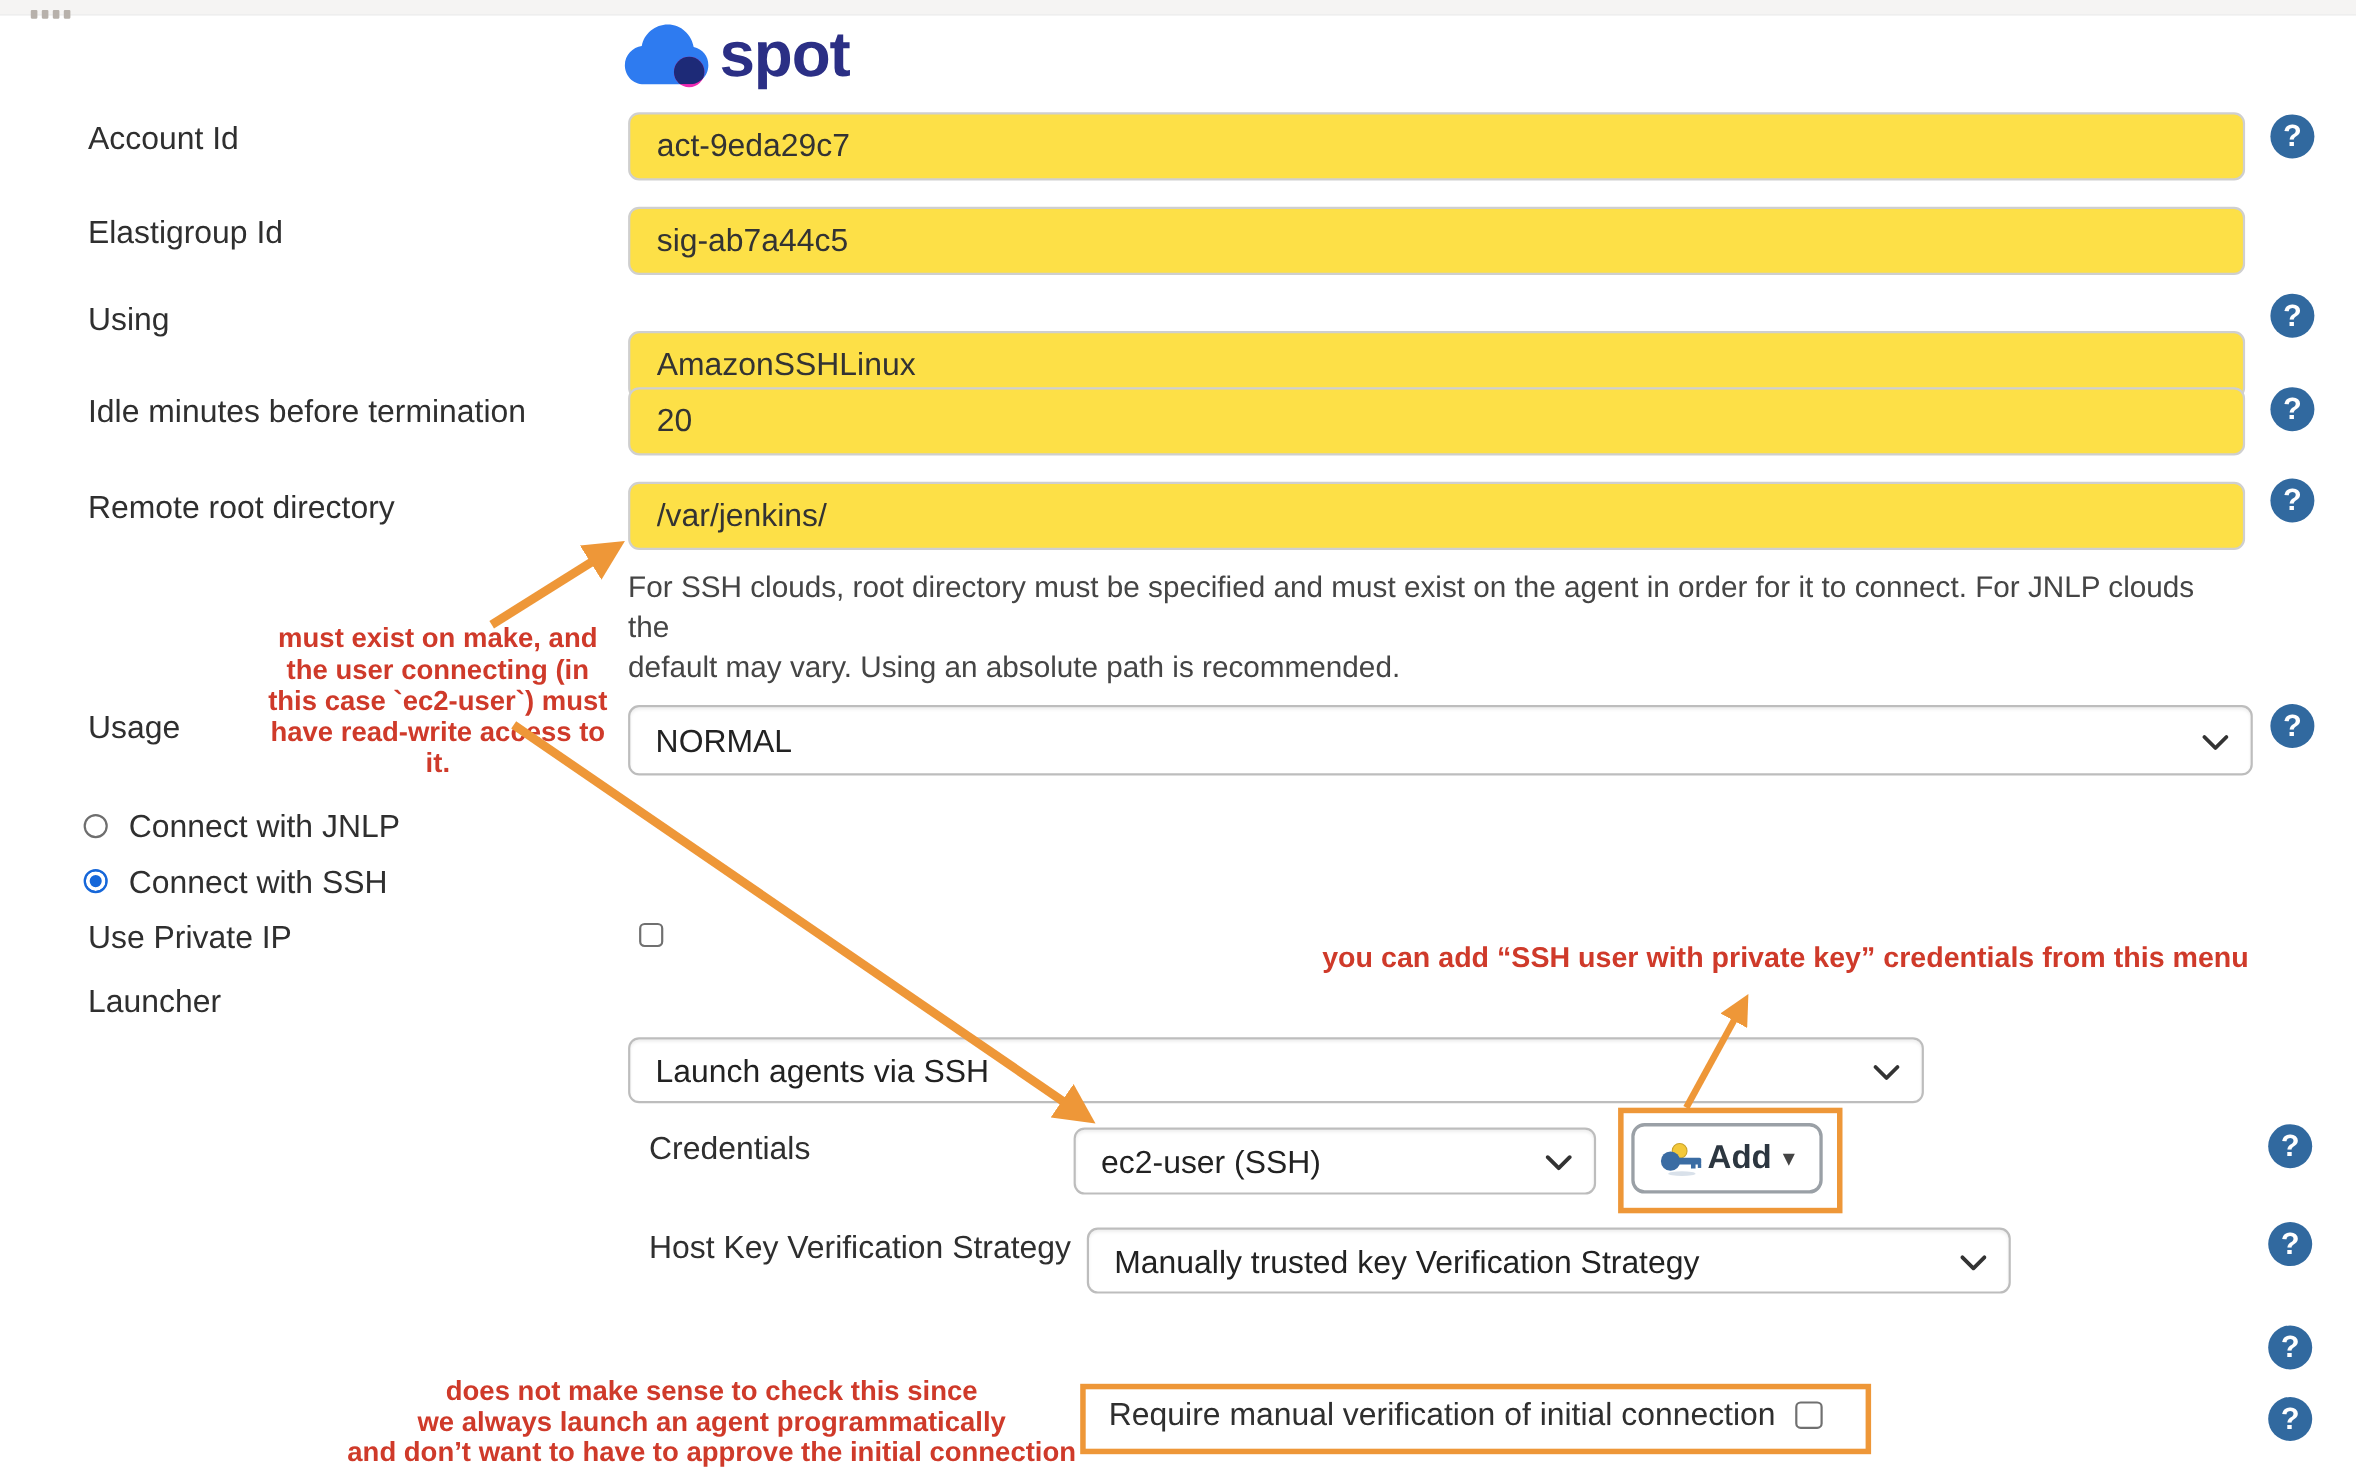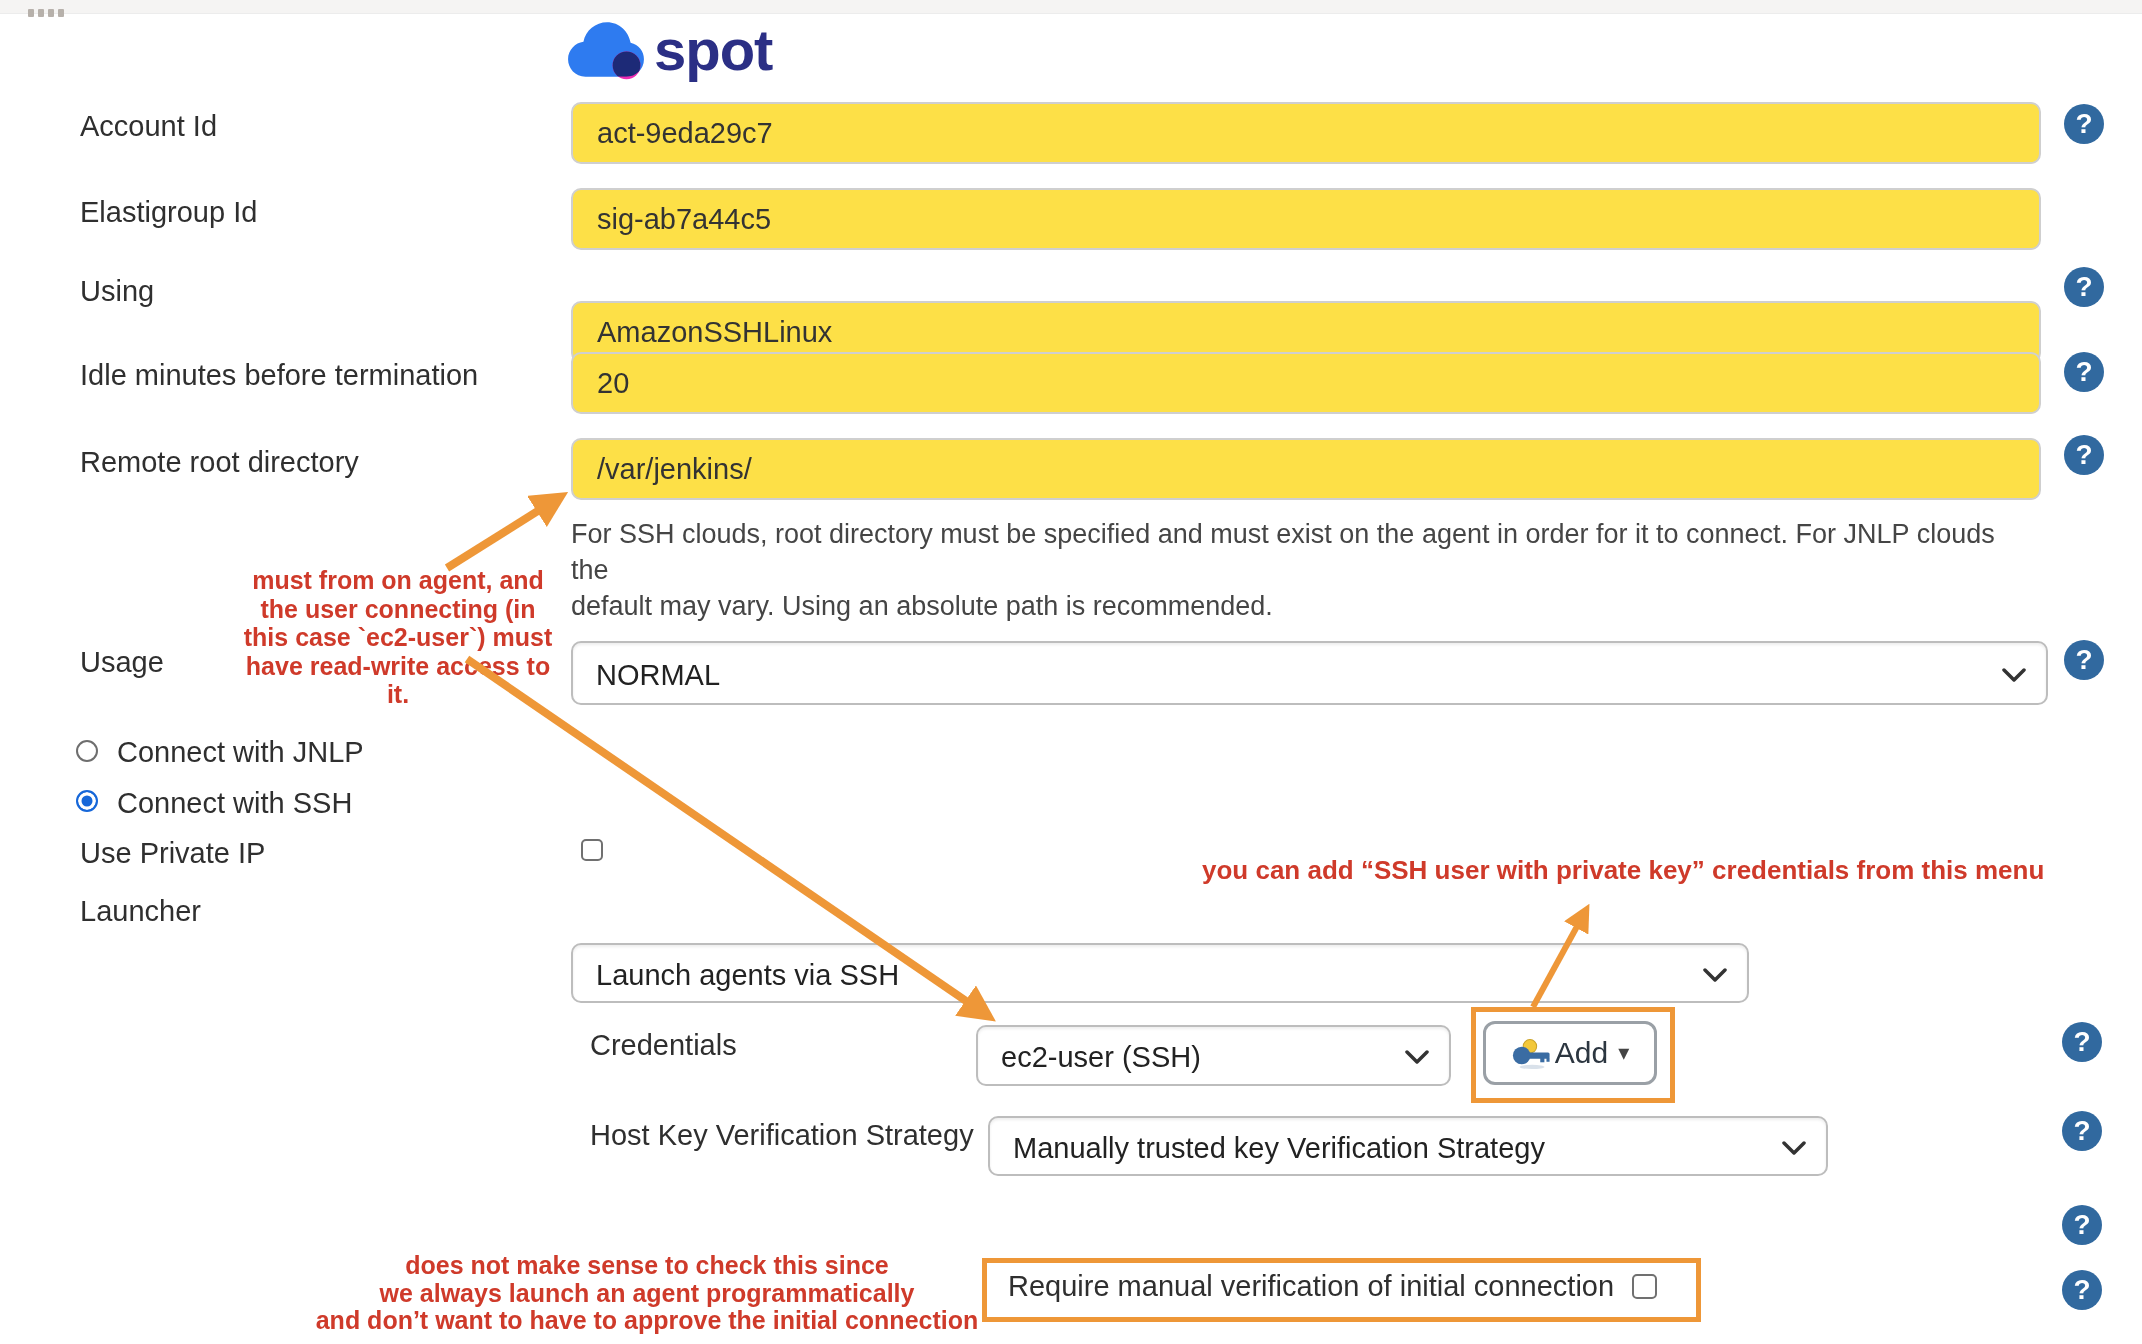"must from on agent, and" div { text: from on agent -> exist on make }
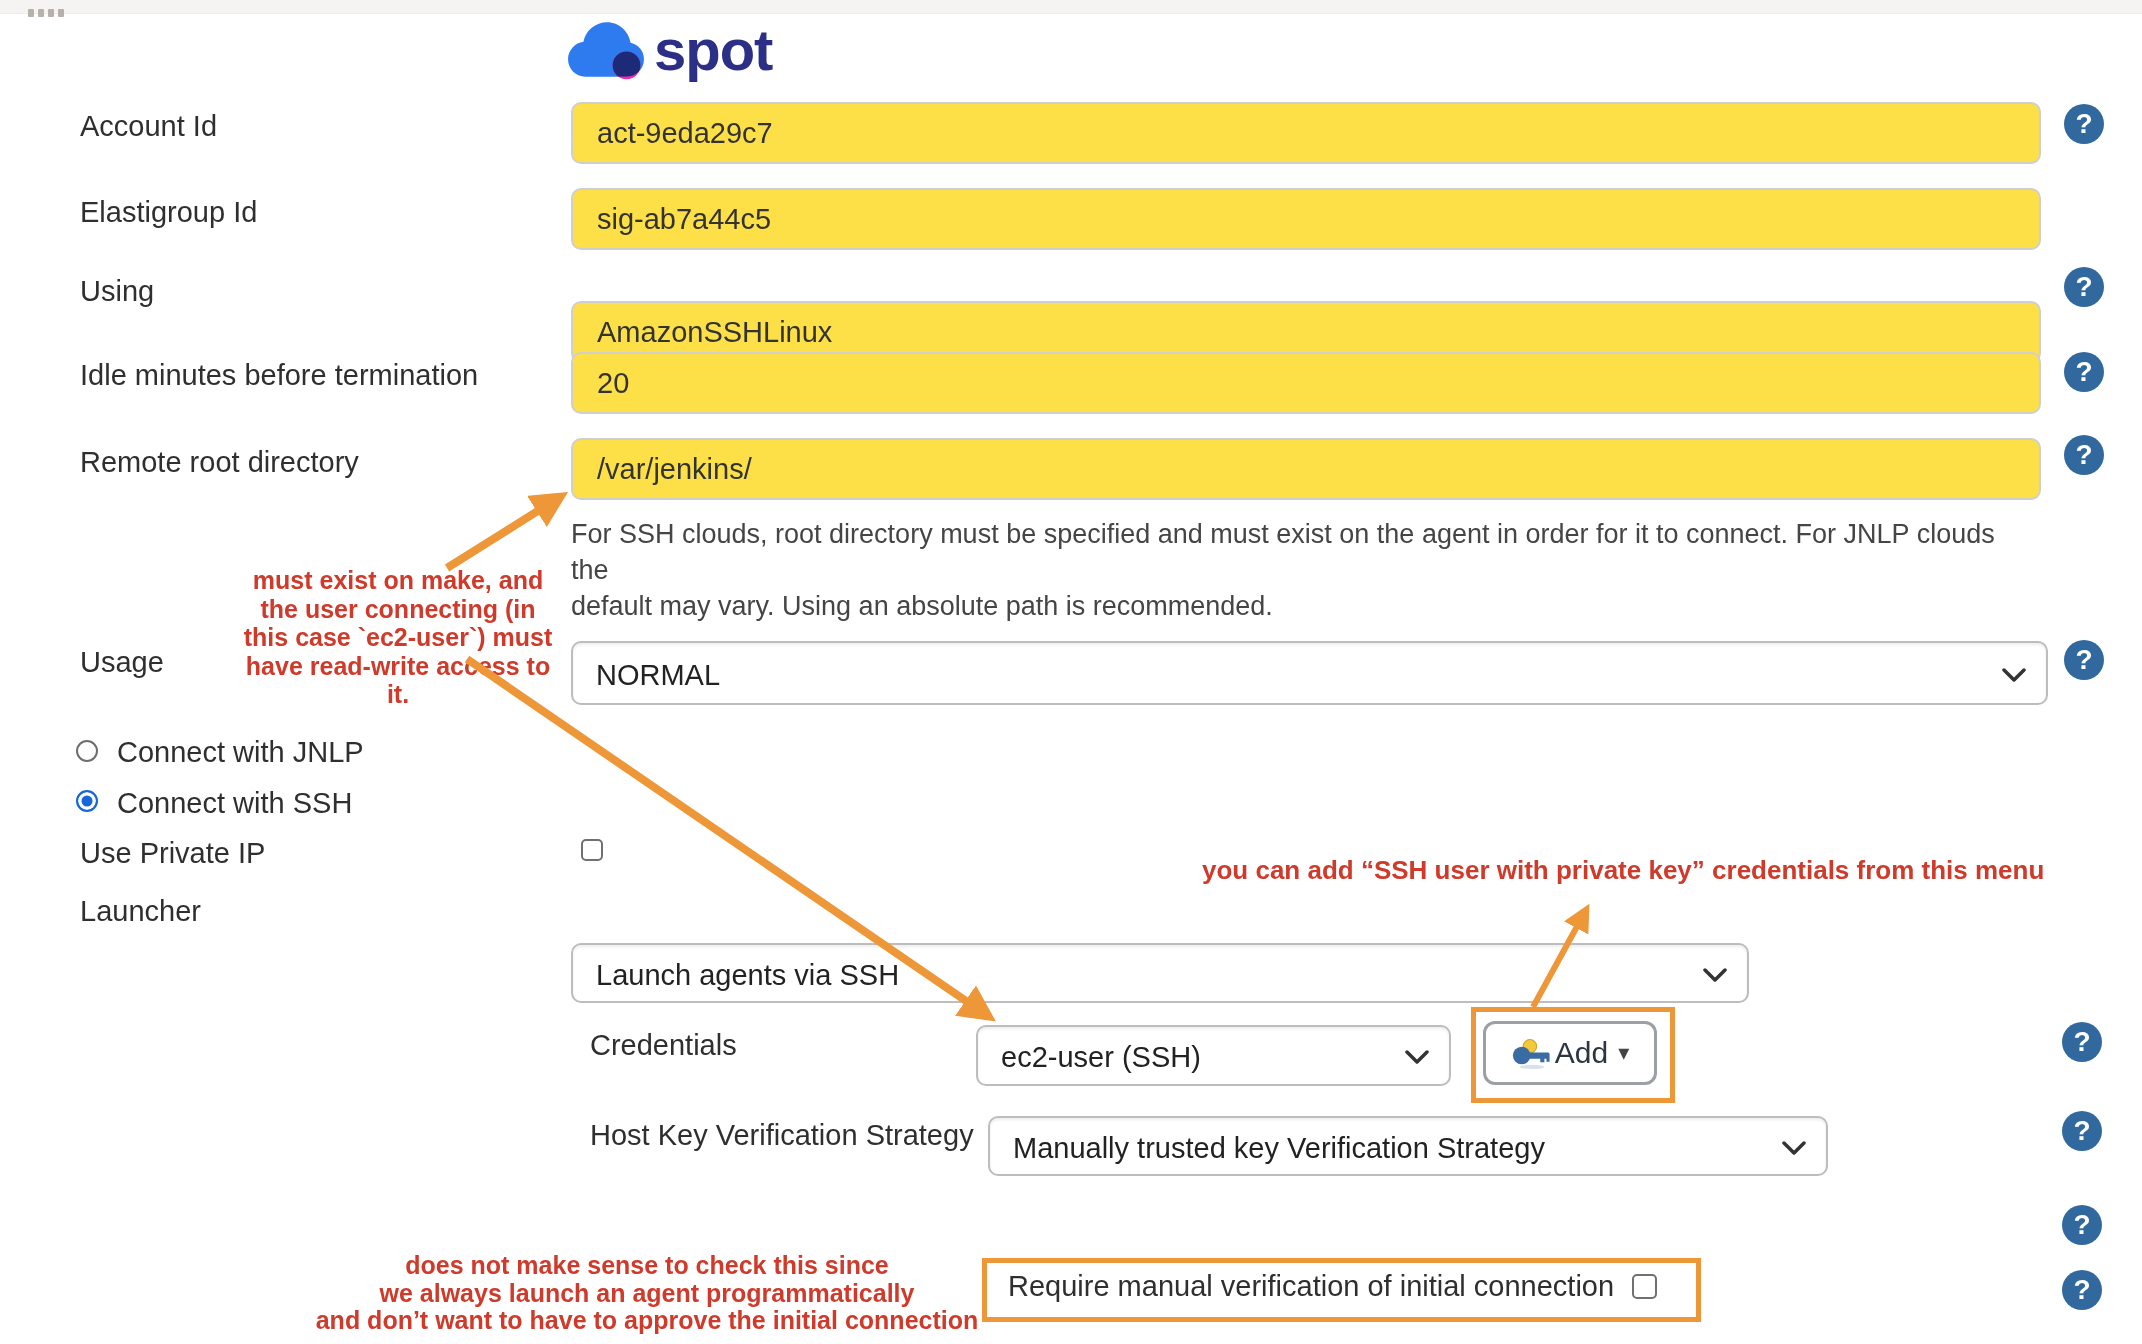"Add" .add-btn .add-txt { font-weight: normal -> bold }
